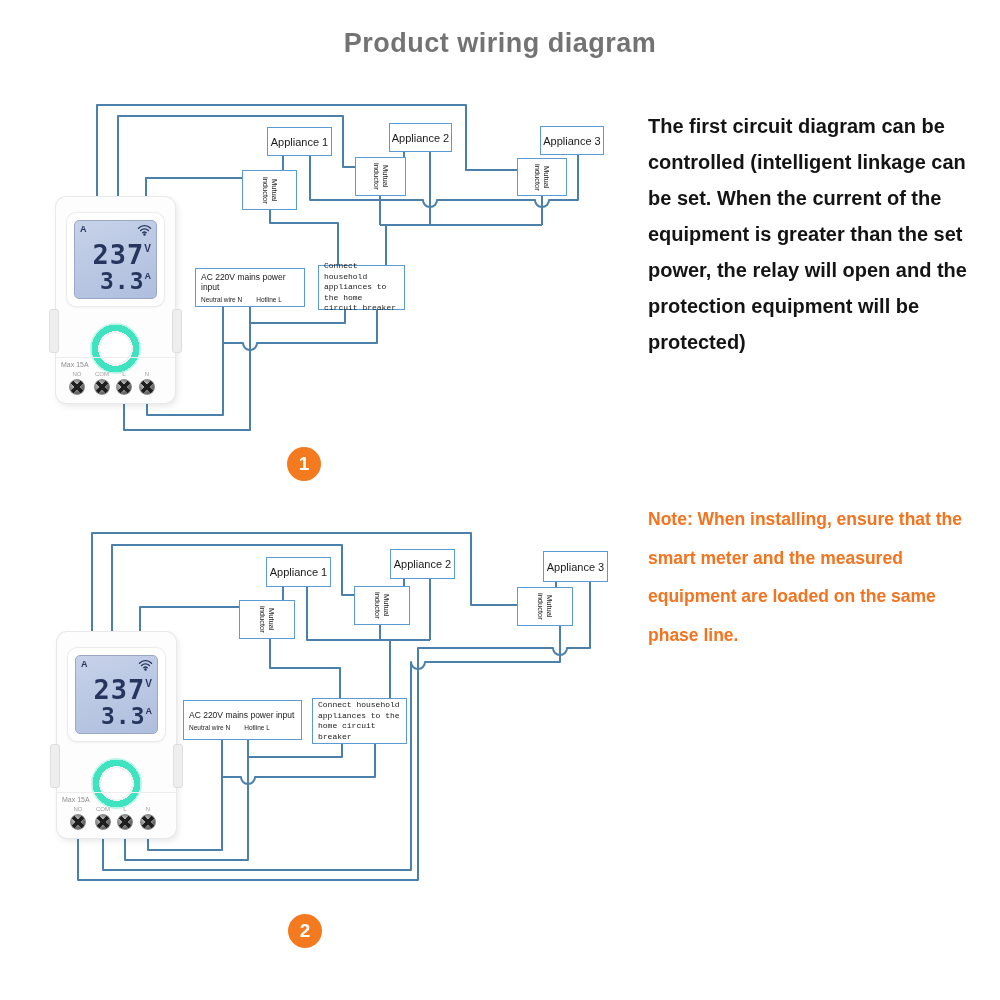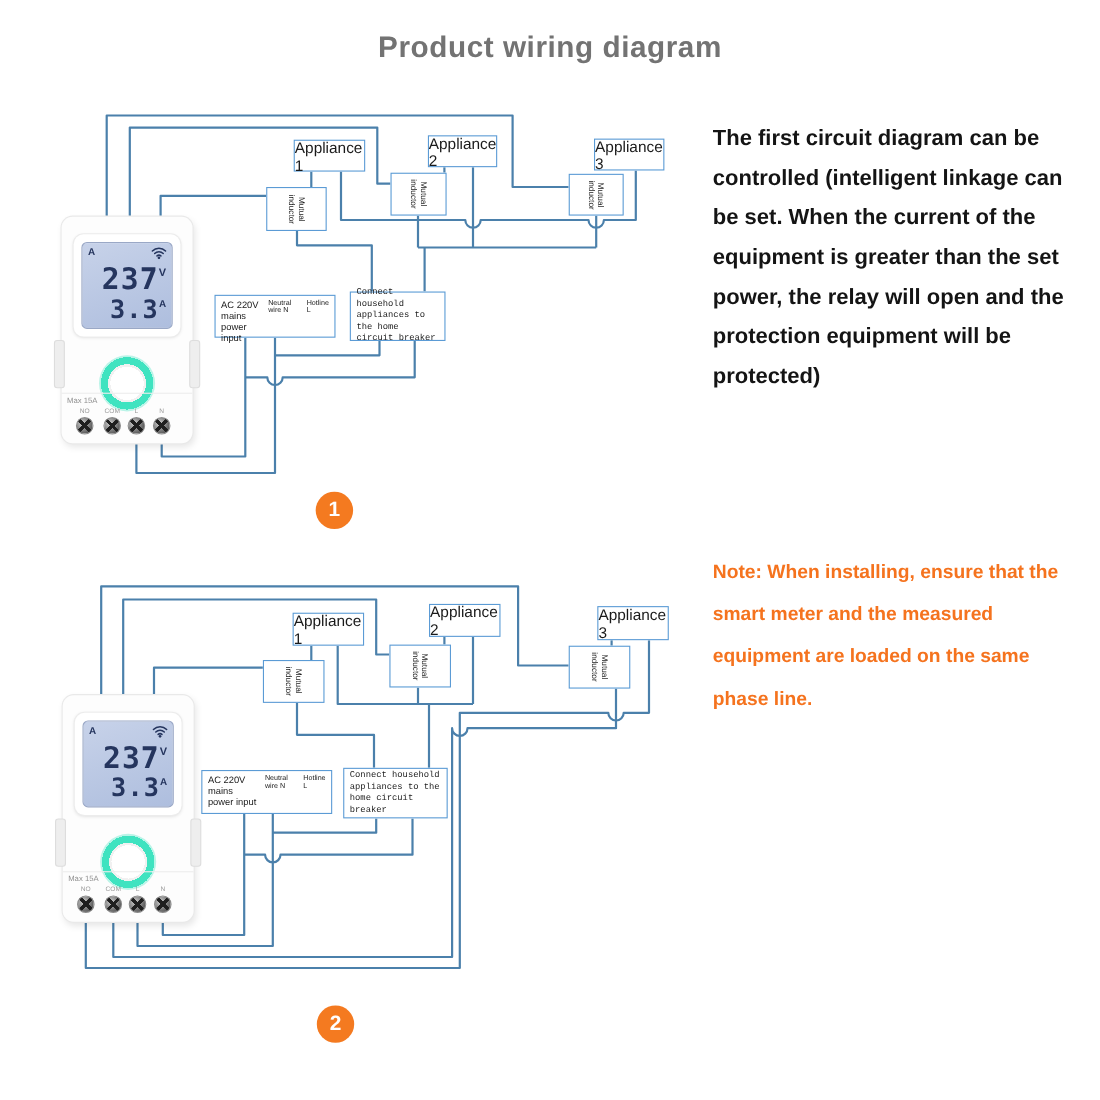"Appliance 1" .appliance { font-size: 14px -> 11px }
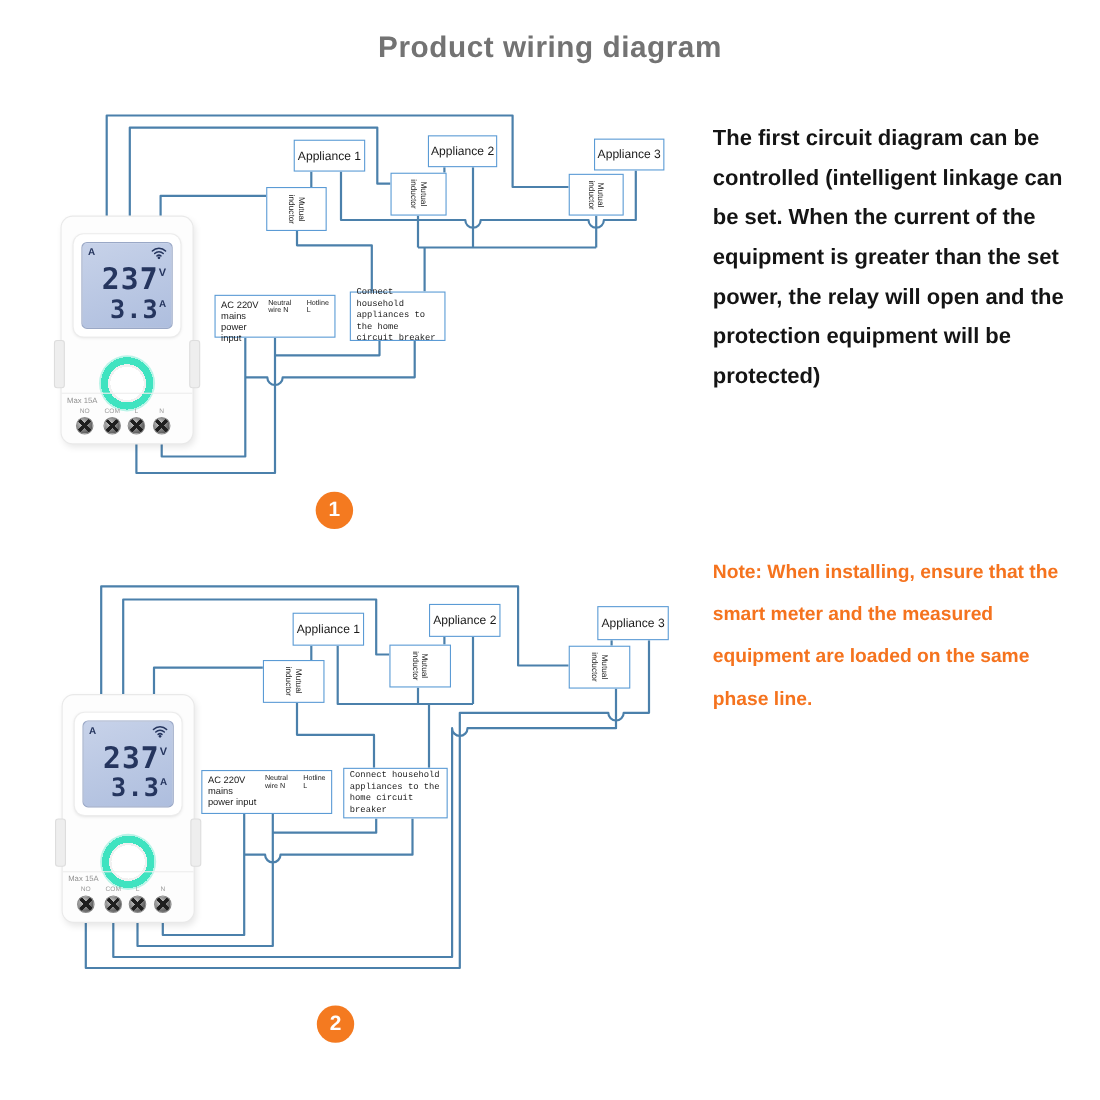"AC 220V mains power input" .acbox { flex-direction: row -> column }
